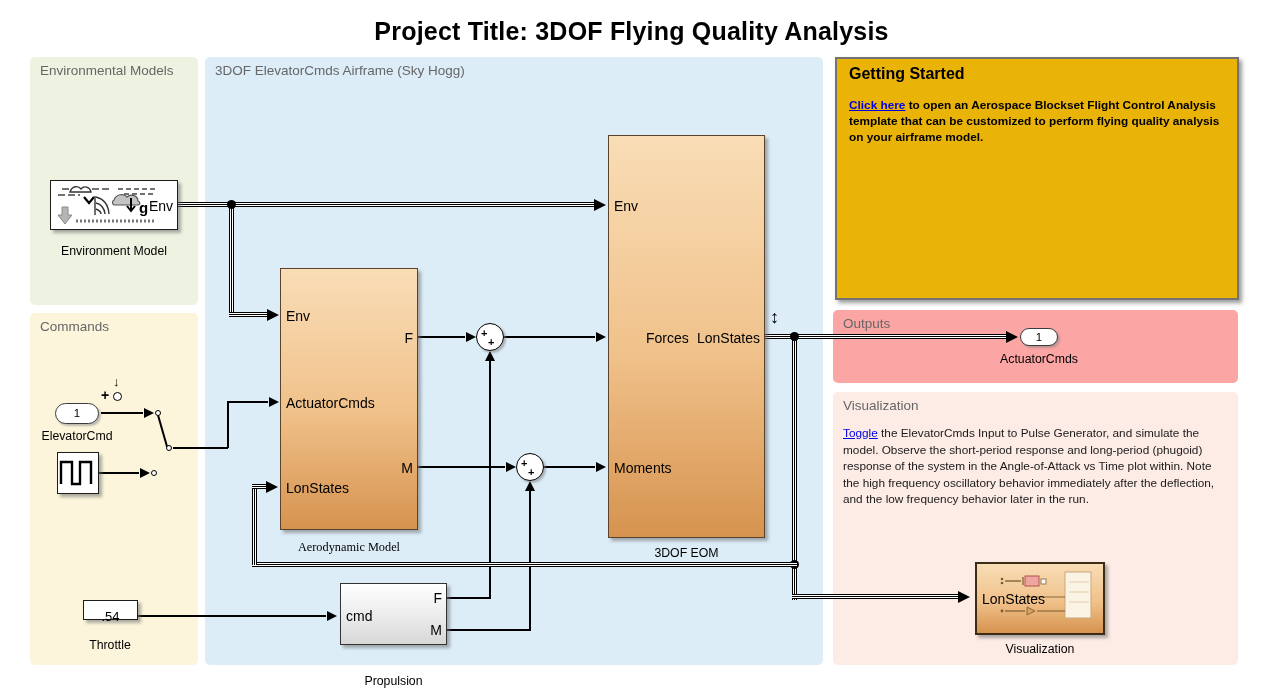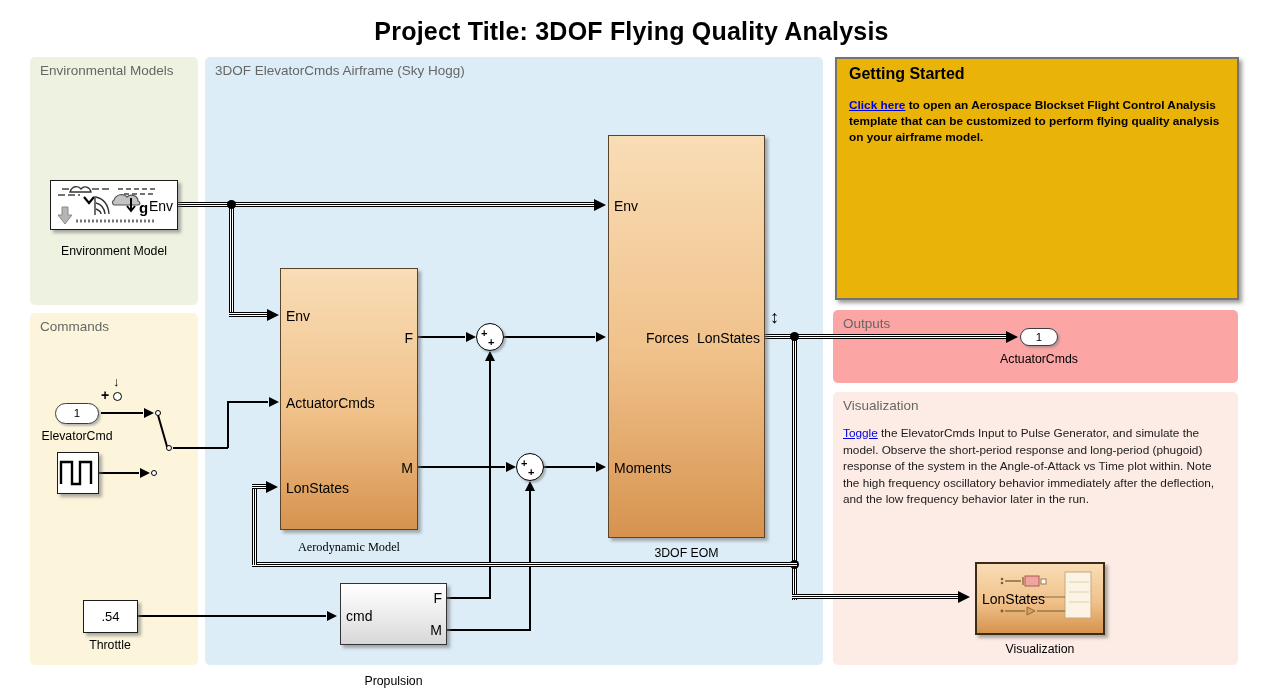".54" div.blk { height: 33px -> 20px }
